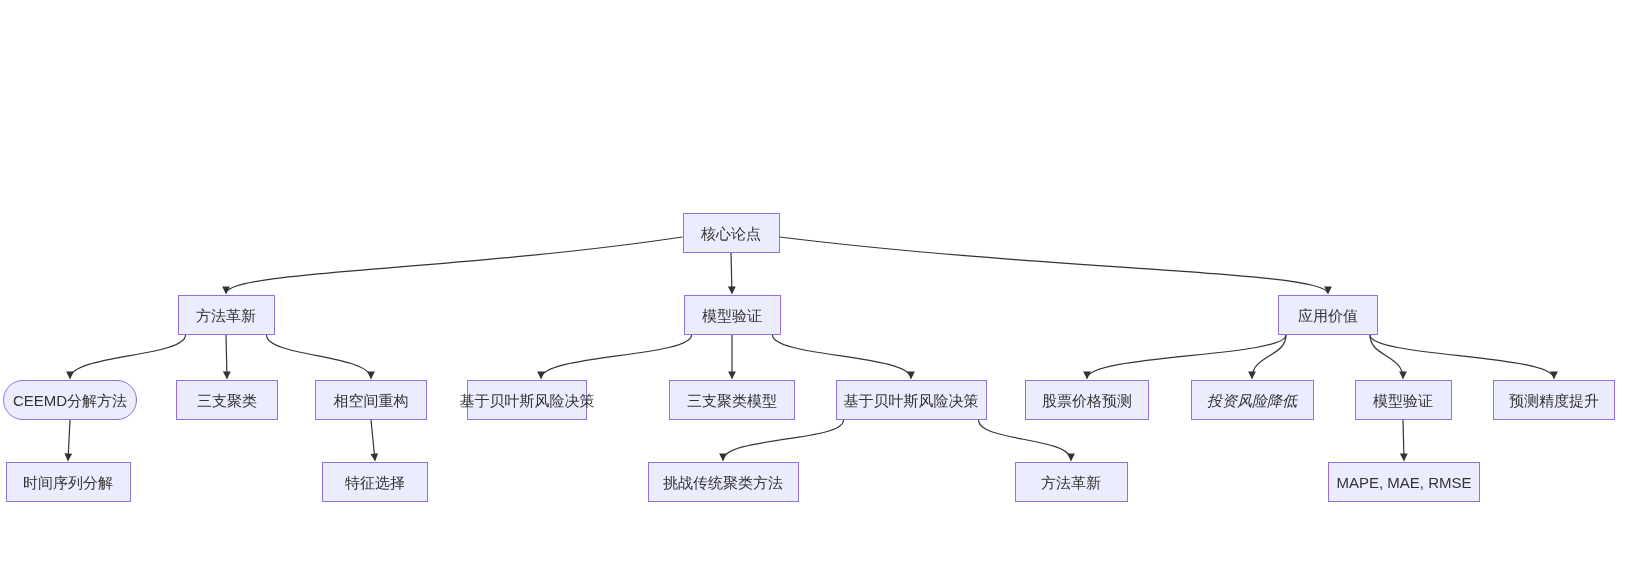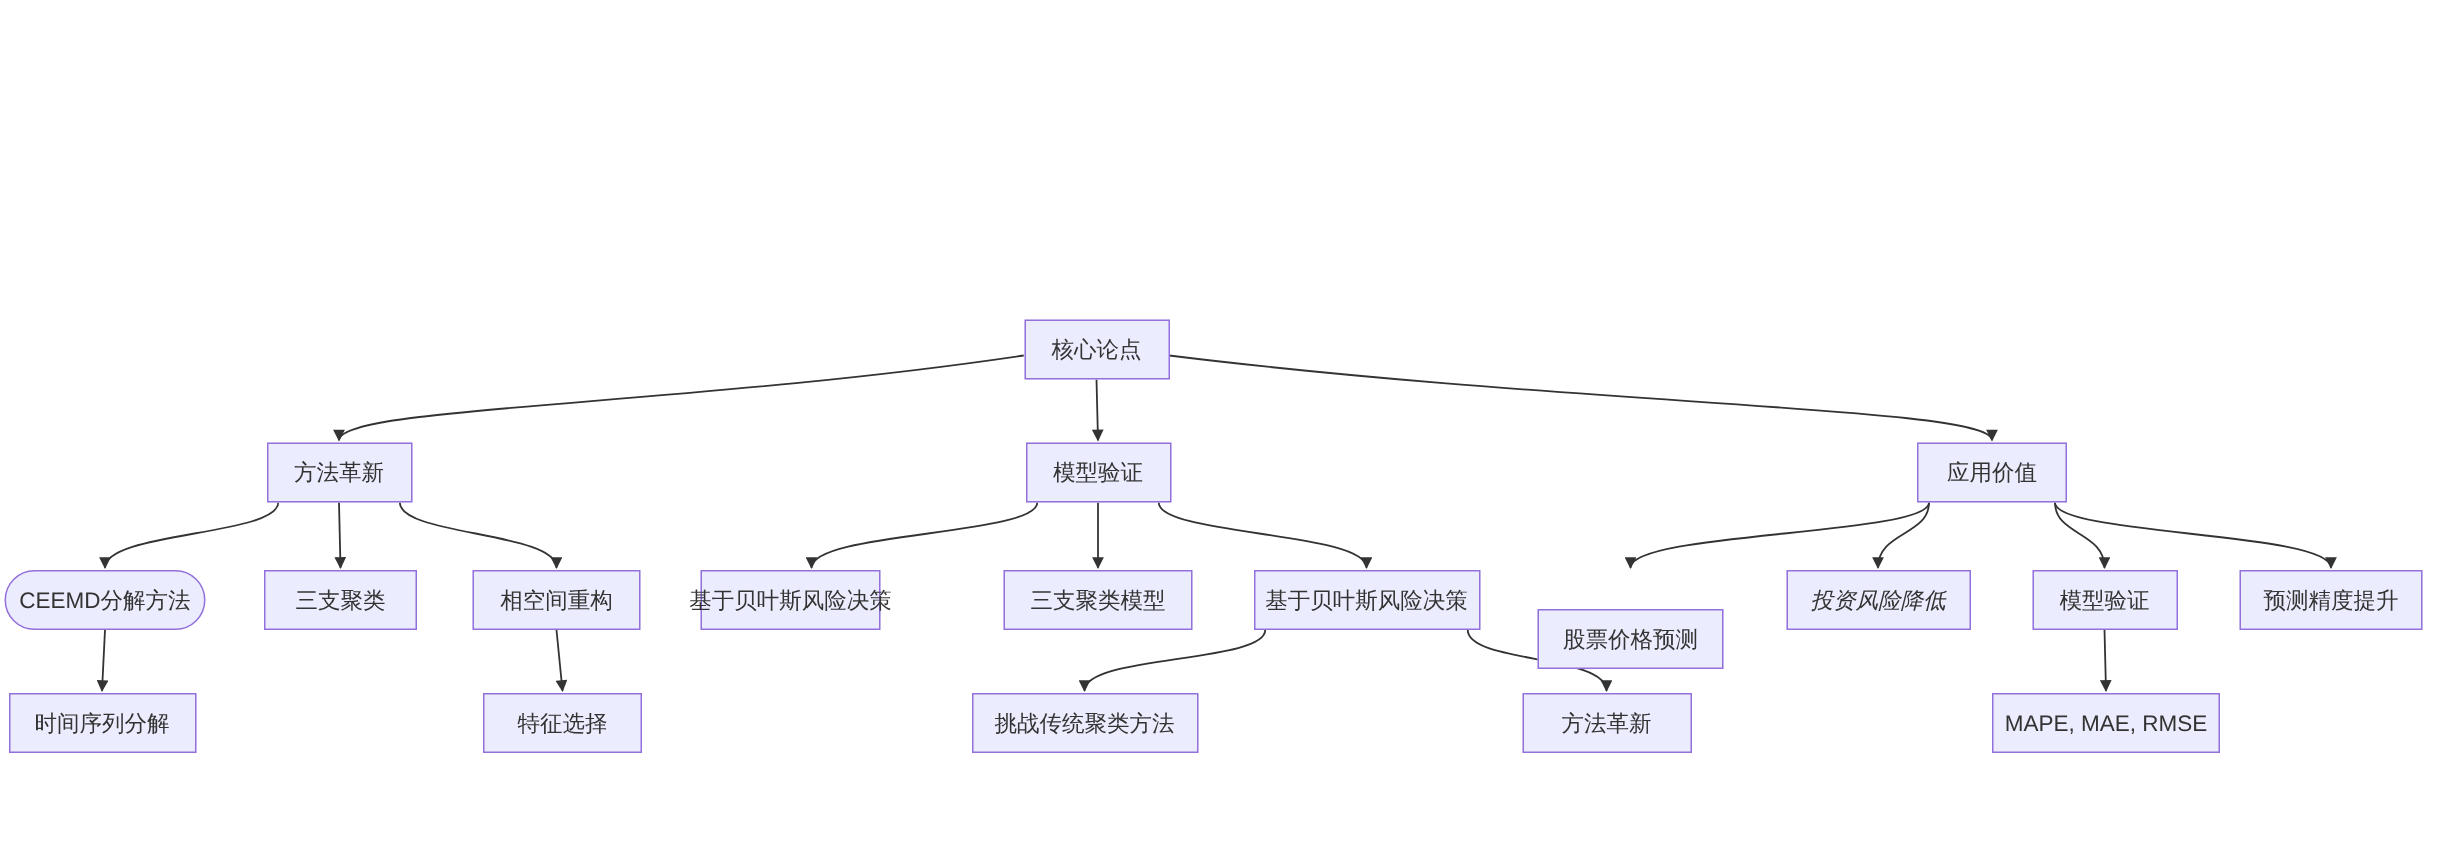"股票价格预测" div.node { margin-top: 26px -> none }
